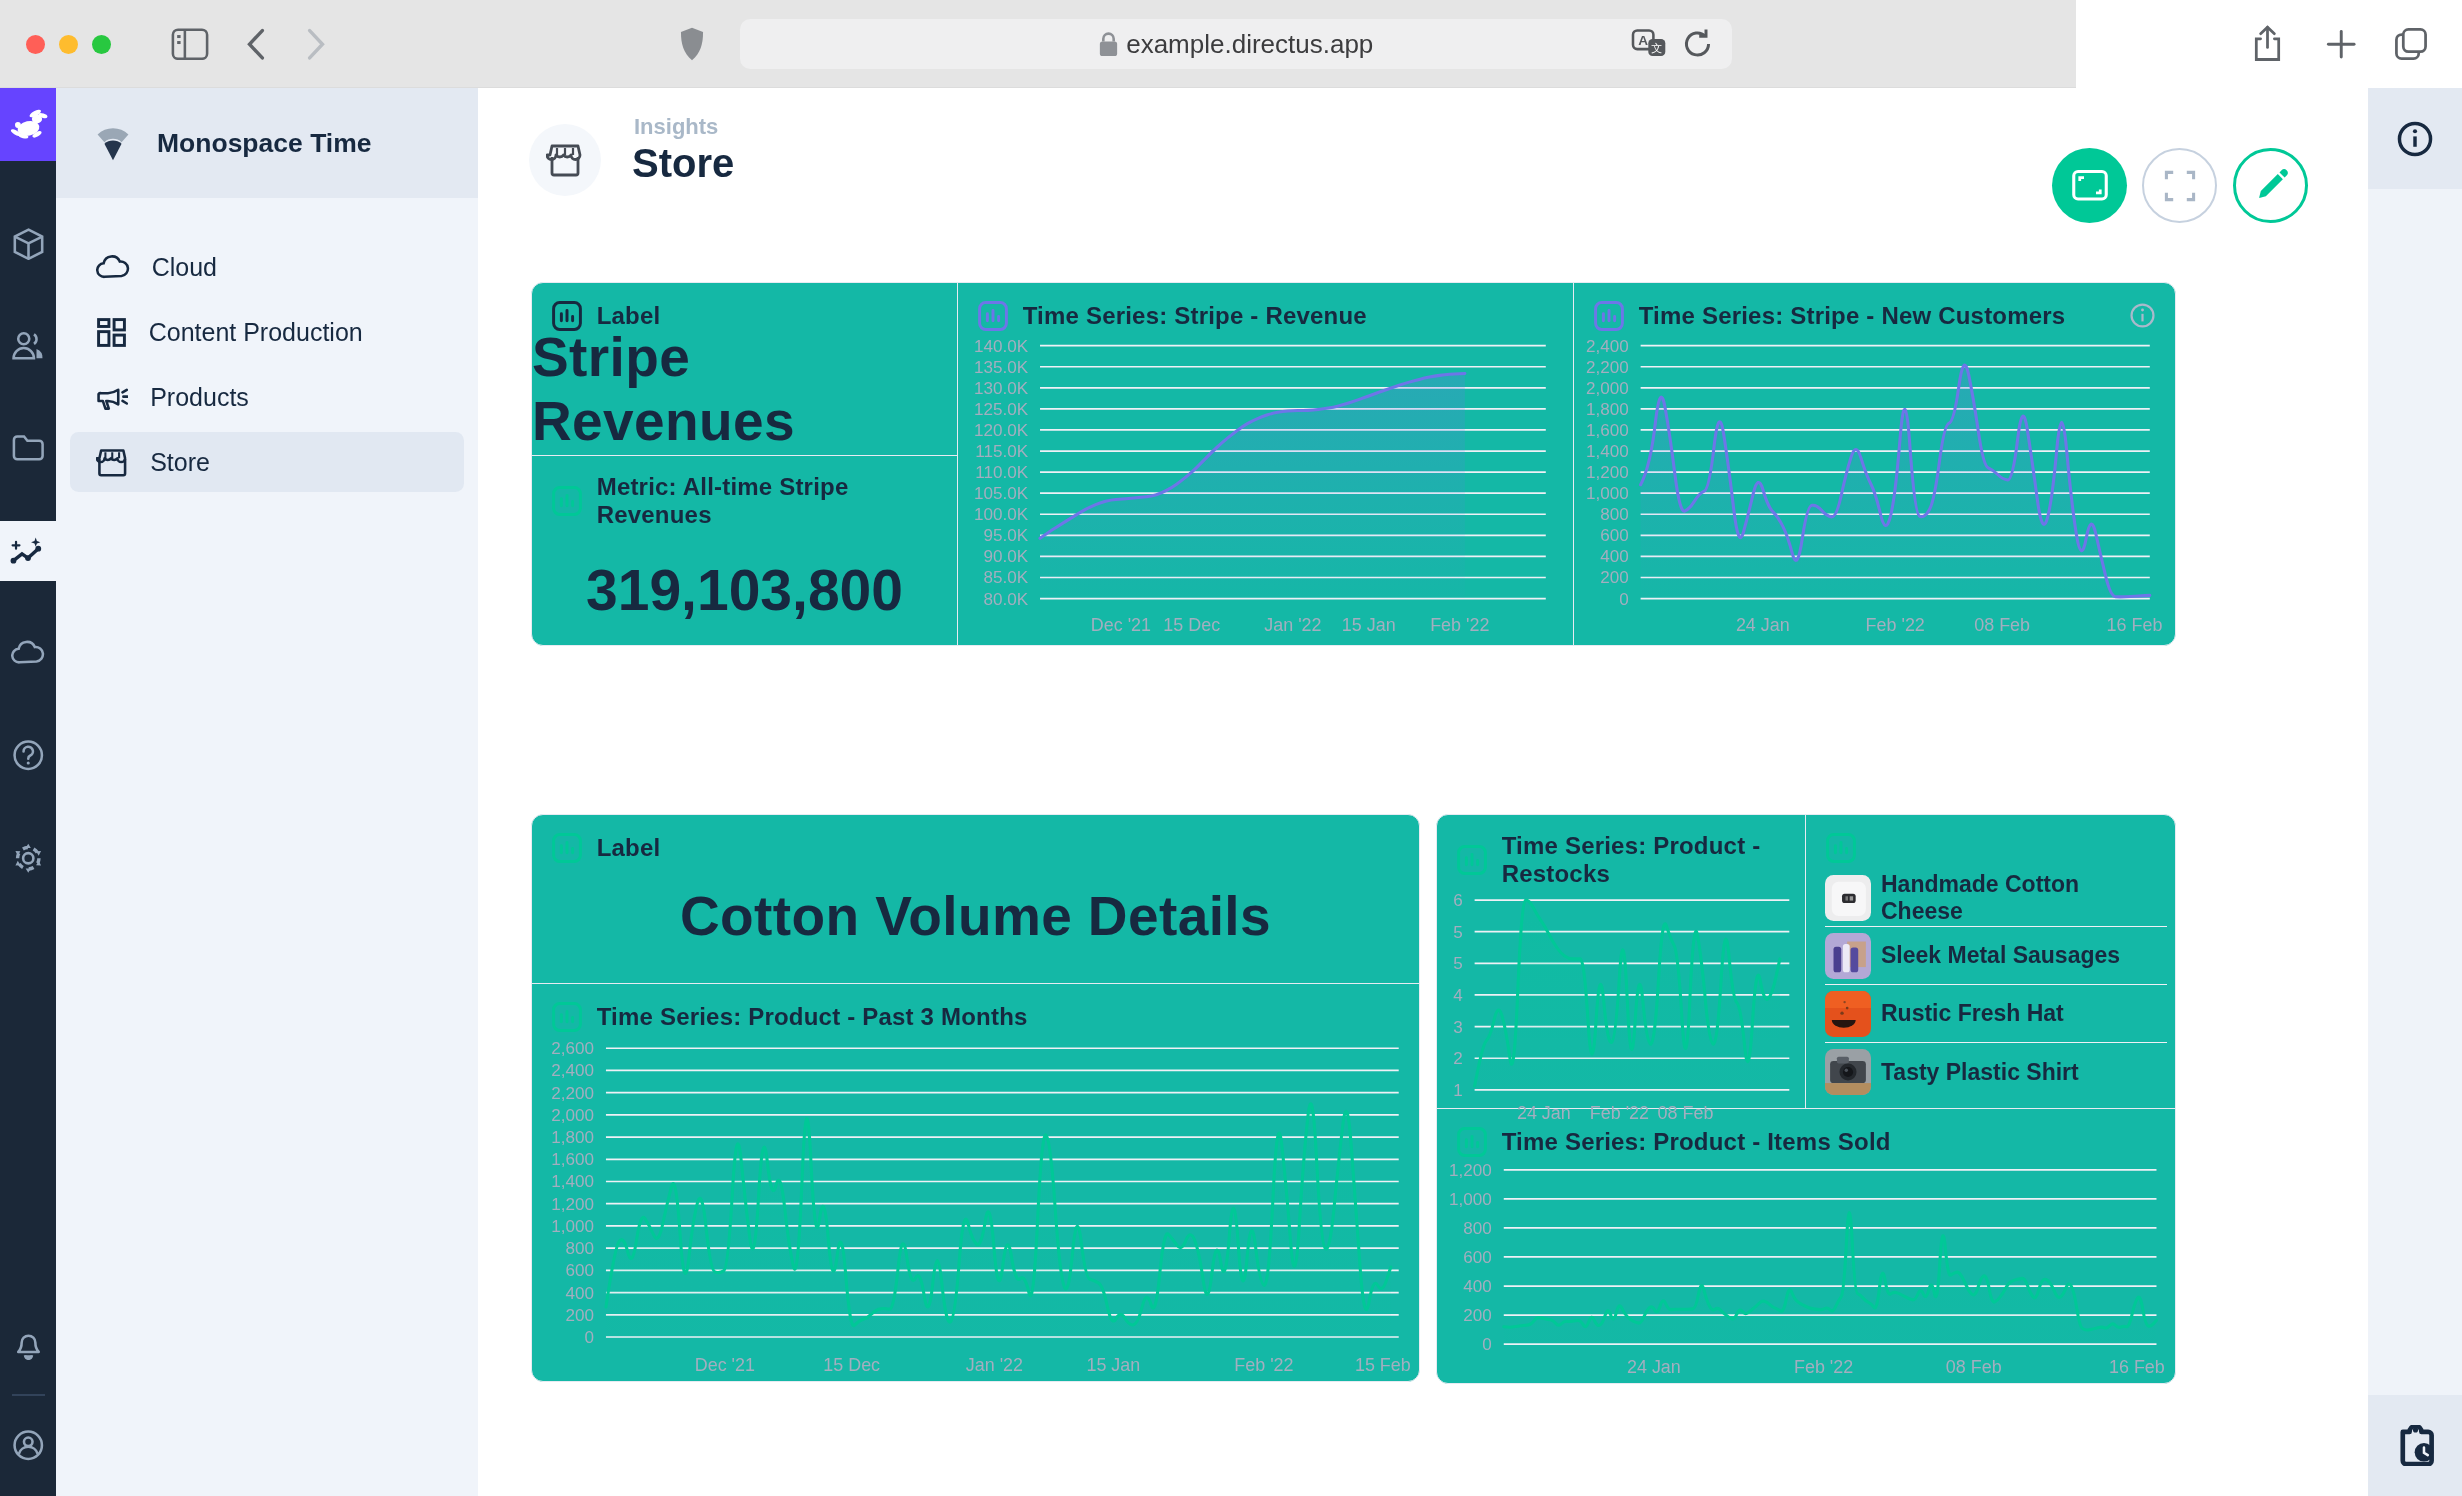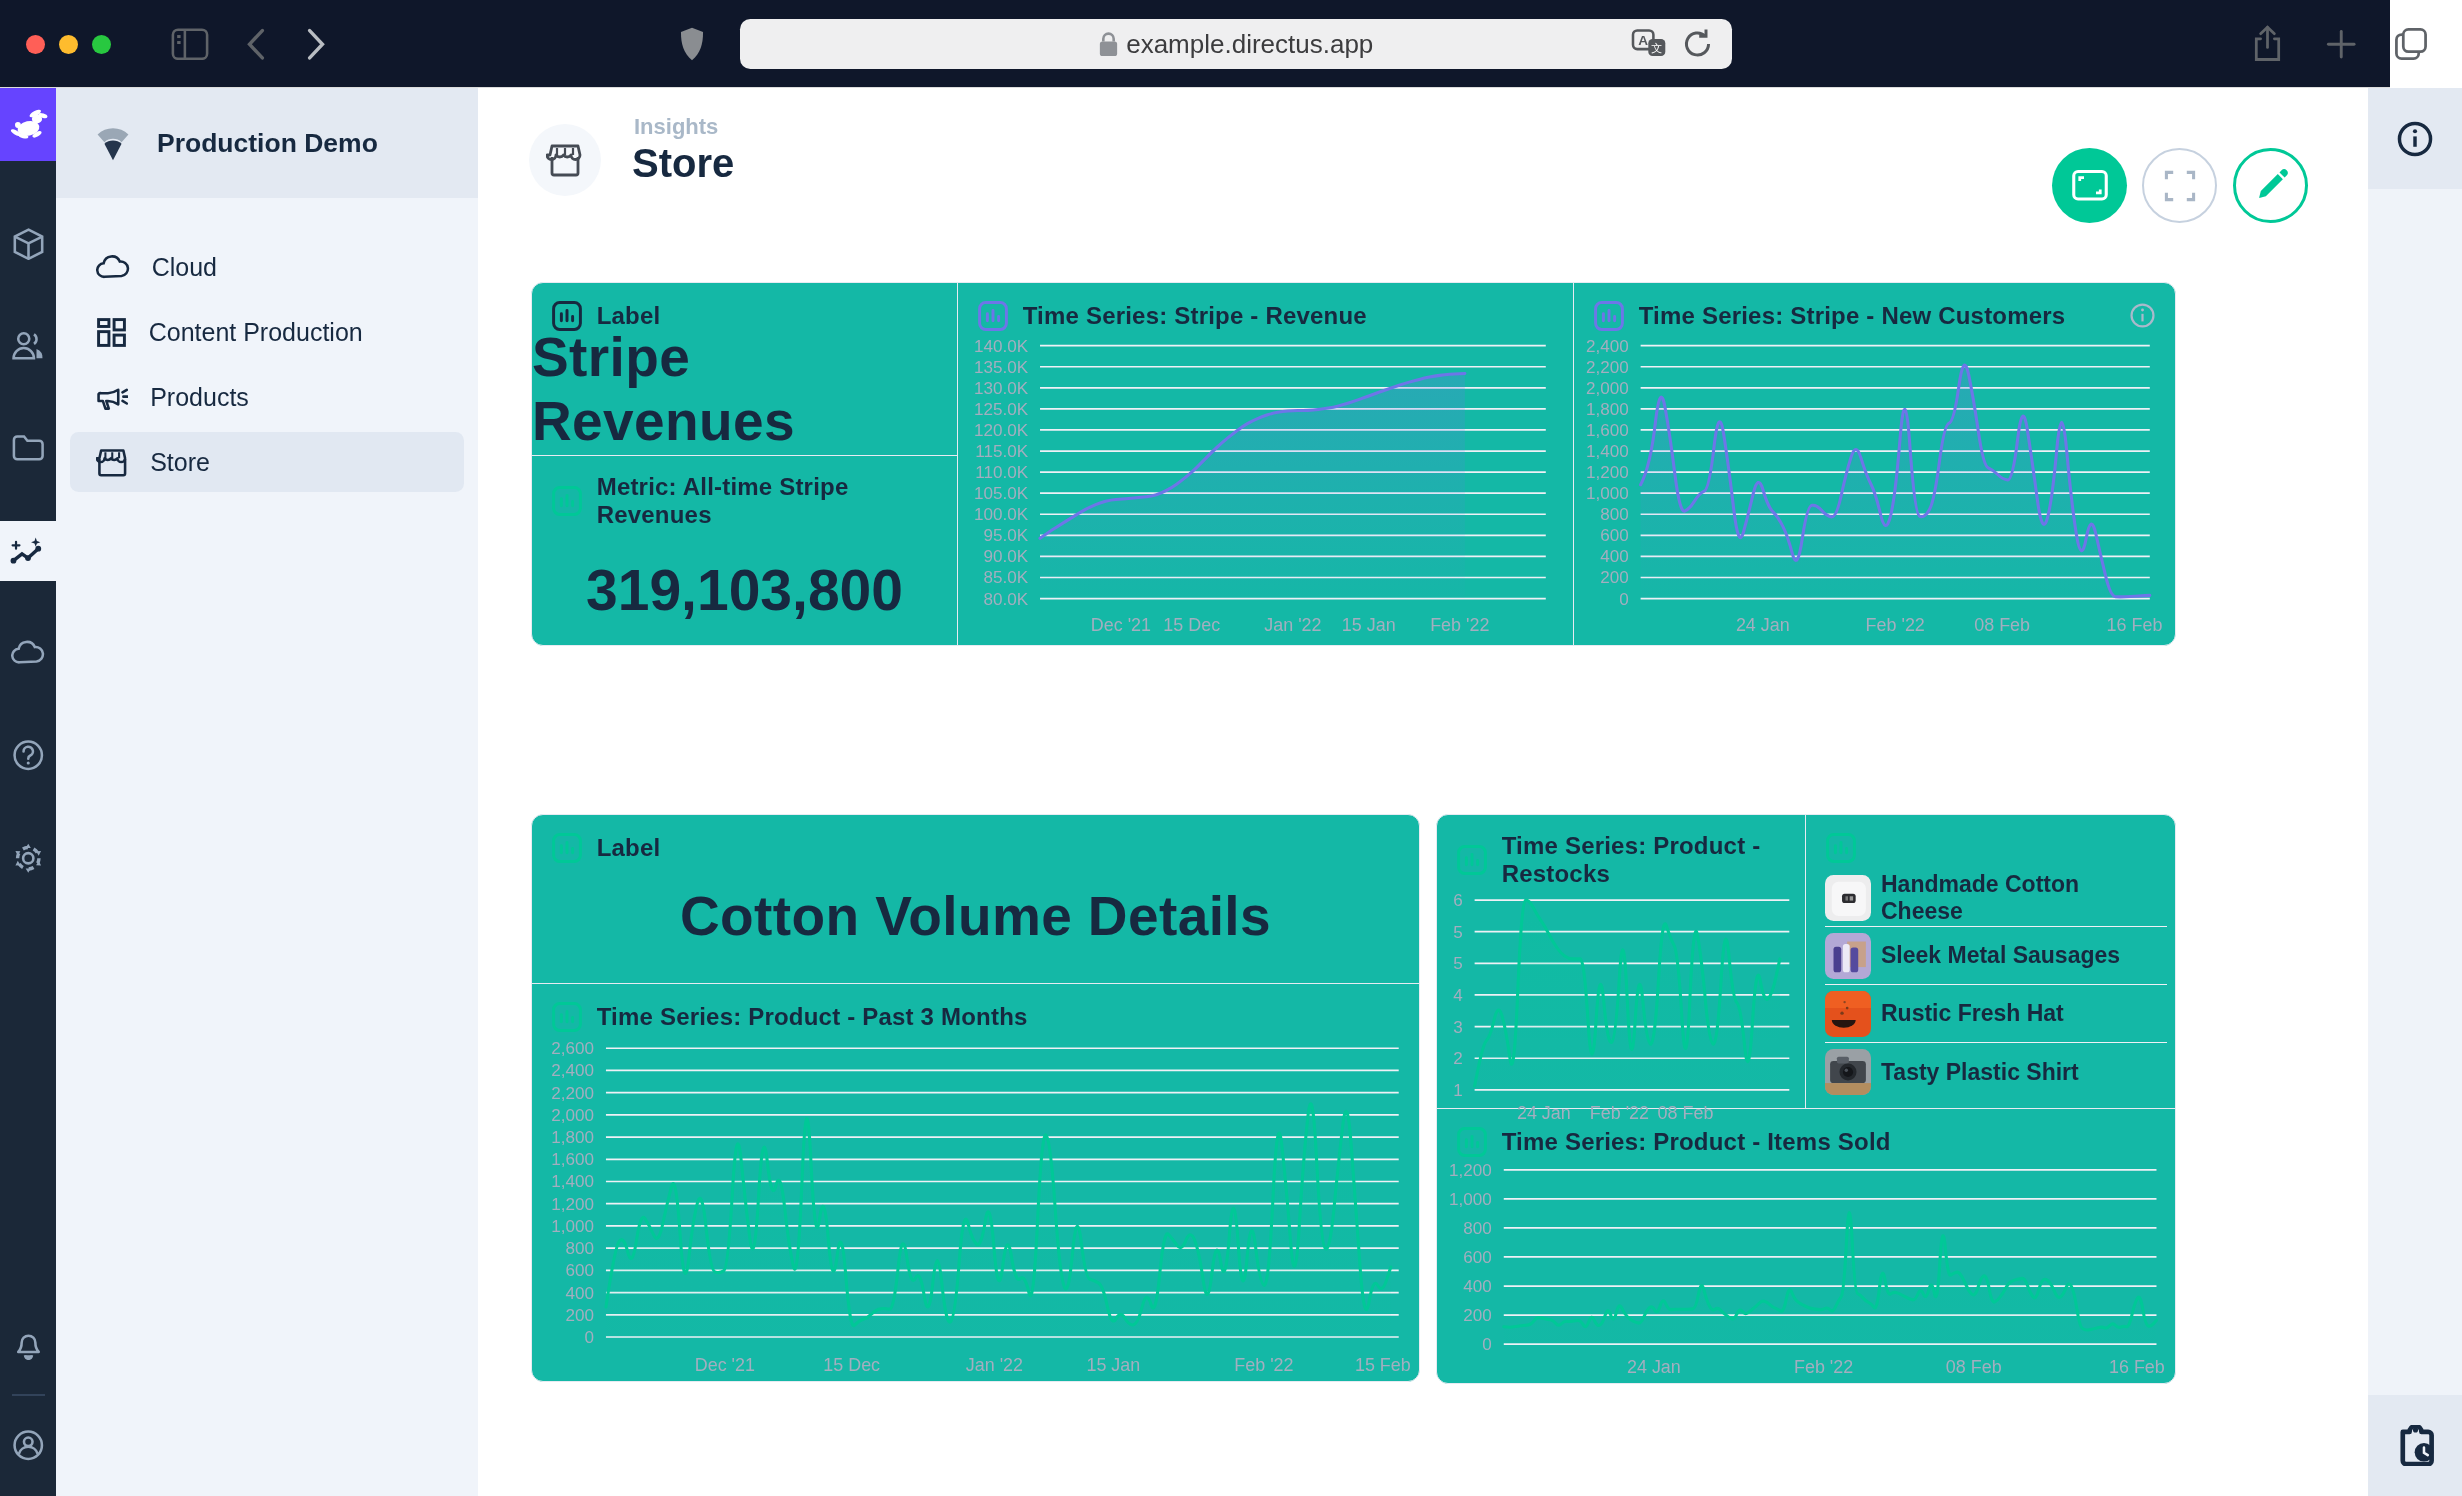"example.directus.app" .chrome { background: #0f172a -> #e5e5e5; width: 2390px -> 2076px }
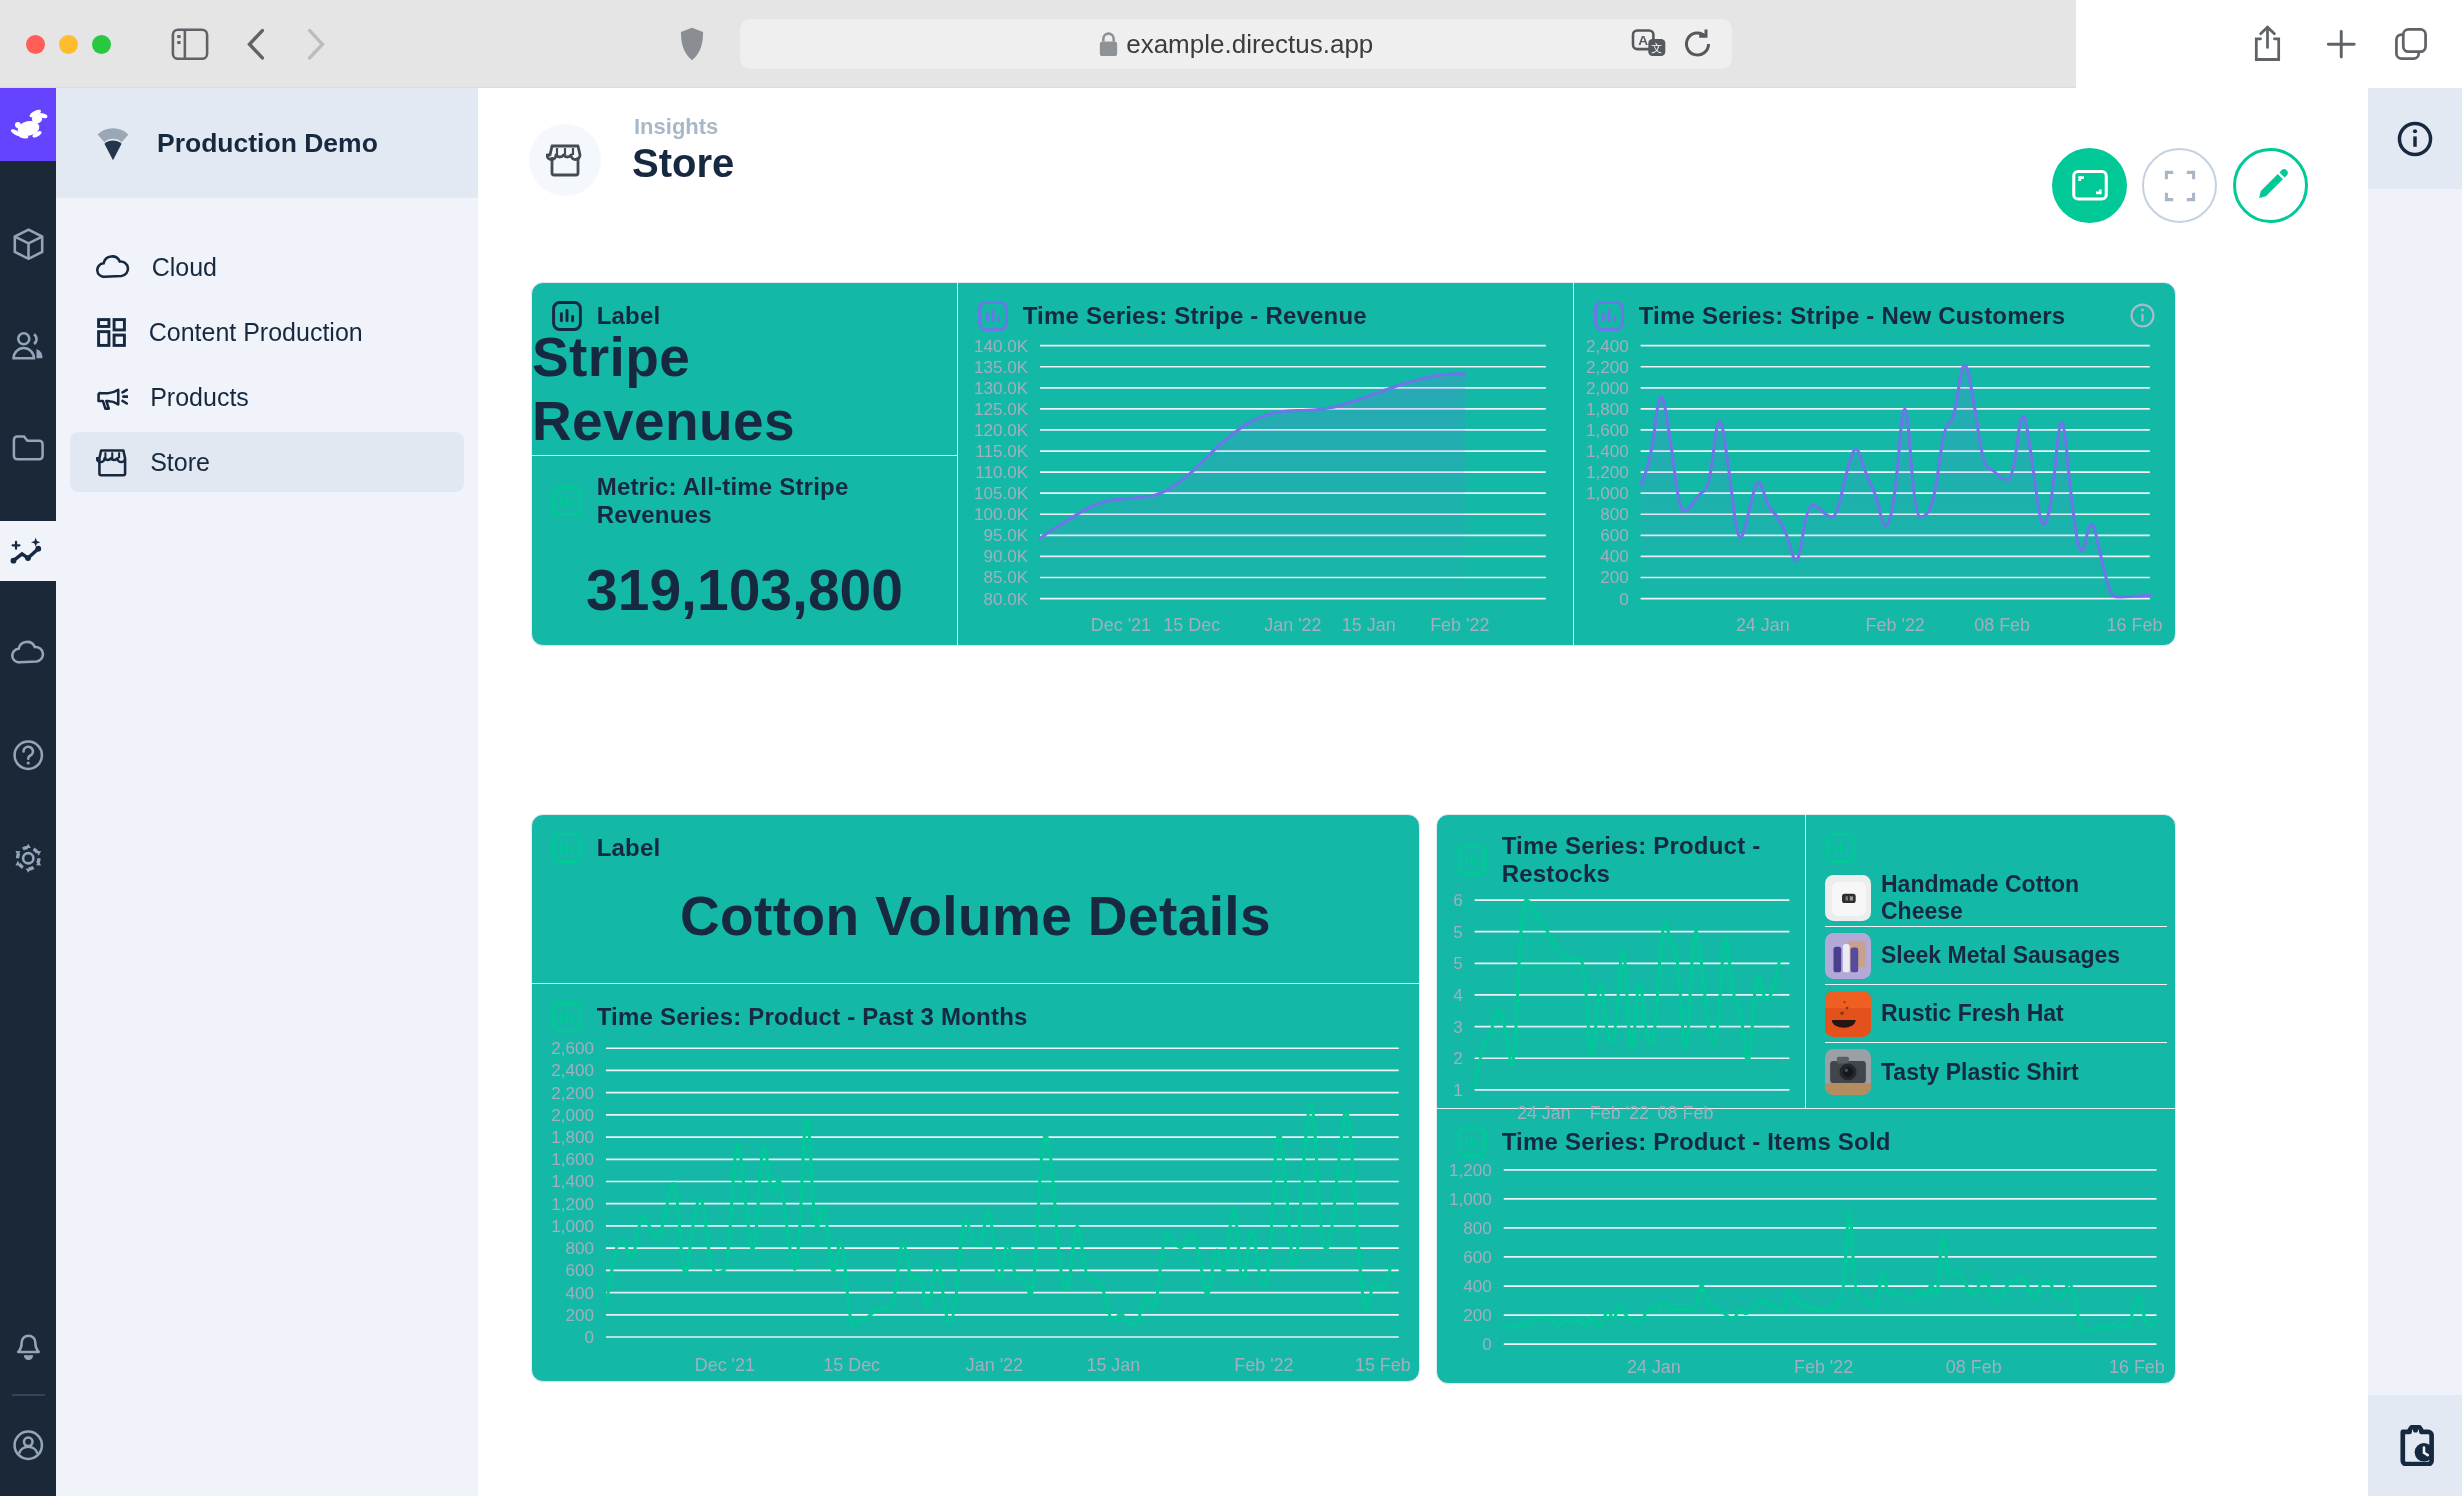"Production Demo" span.sb-title { text: Production Demo -> Monospace Time }
